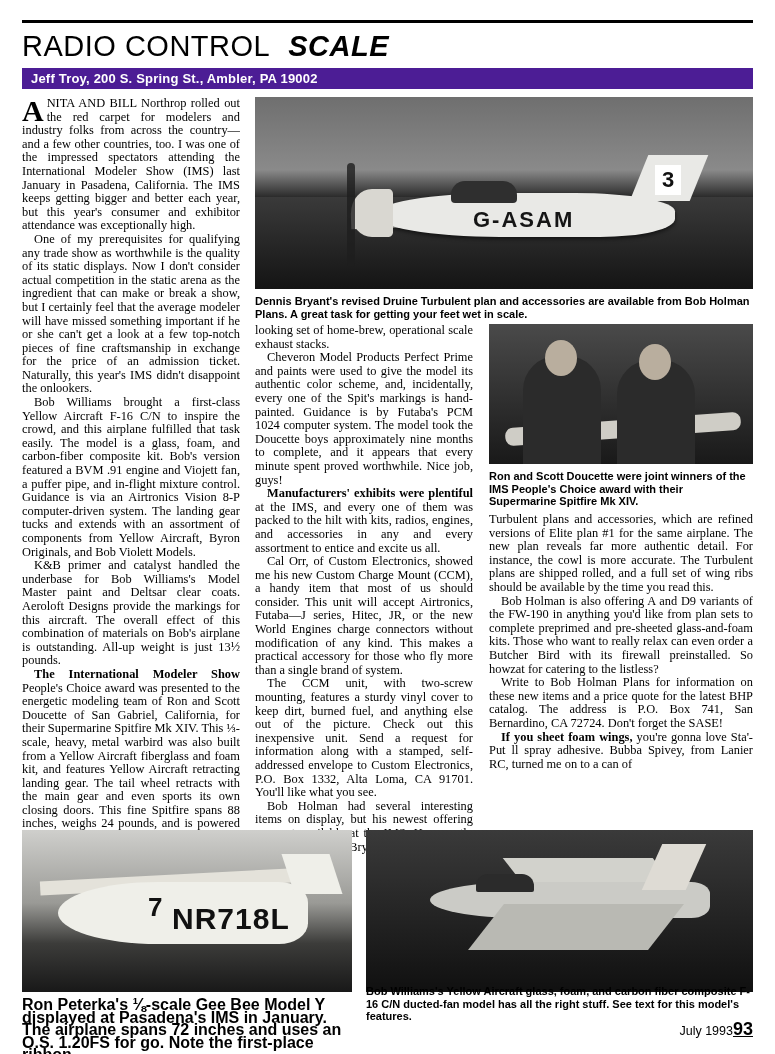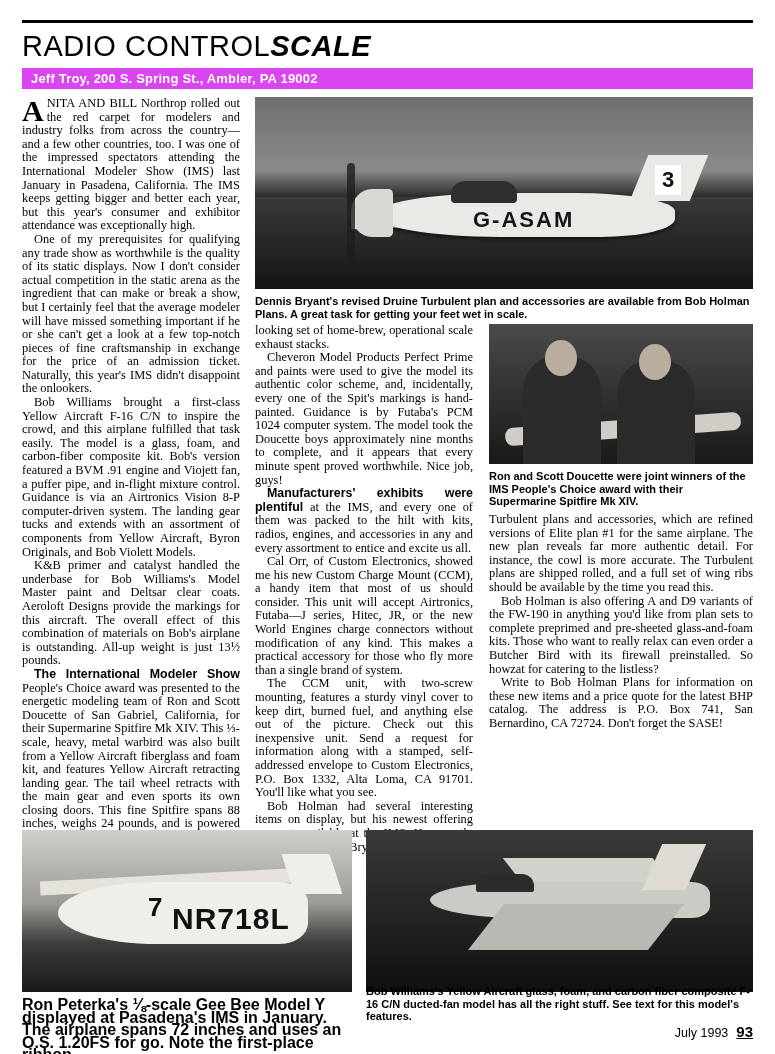"SCALE" .masthead .m2 { margin-left: none -> 18px }
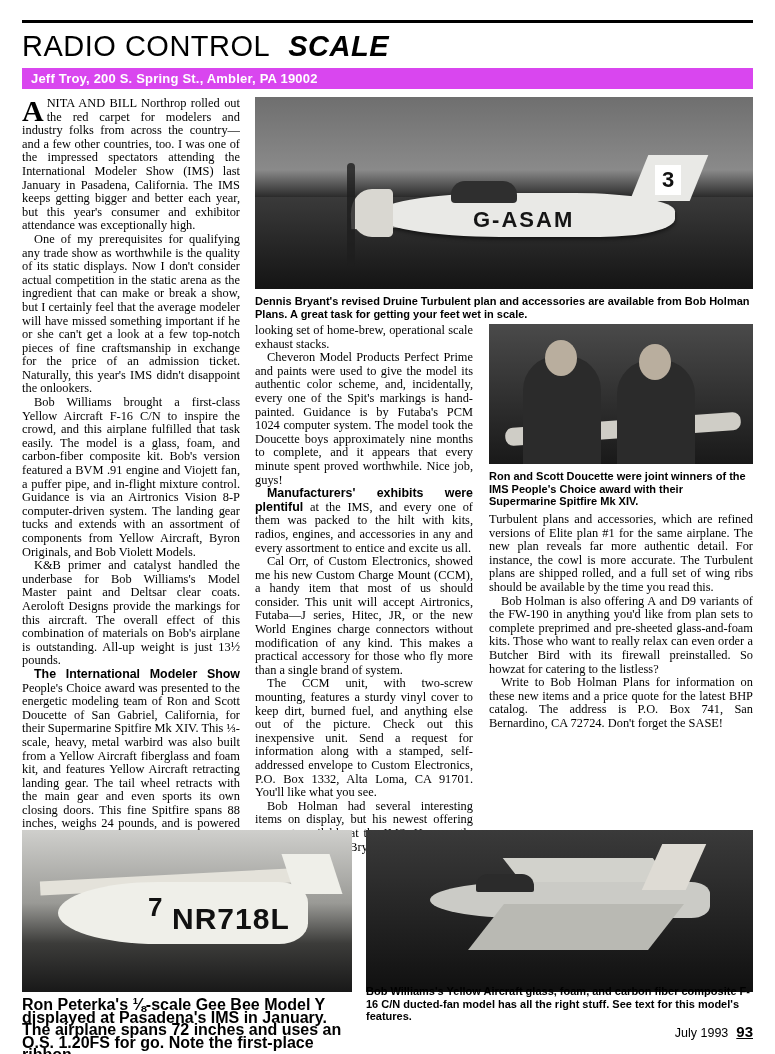"Jeff Troy, 200 S. Spring" .bylinebar { background: #d946ef -> #4c1d95 }
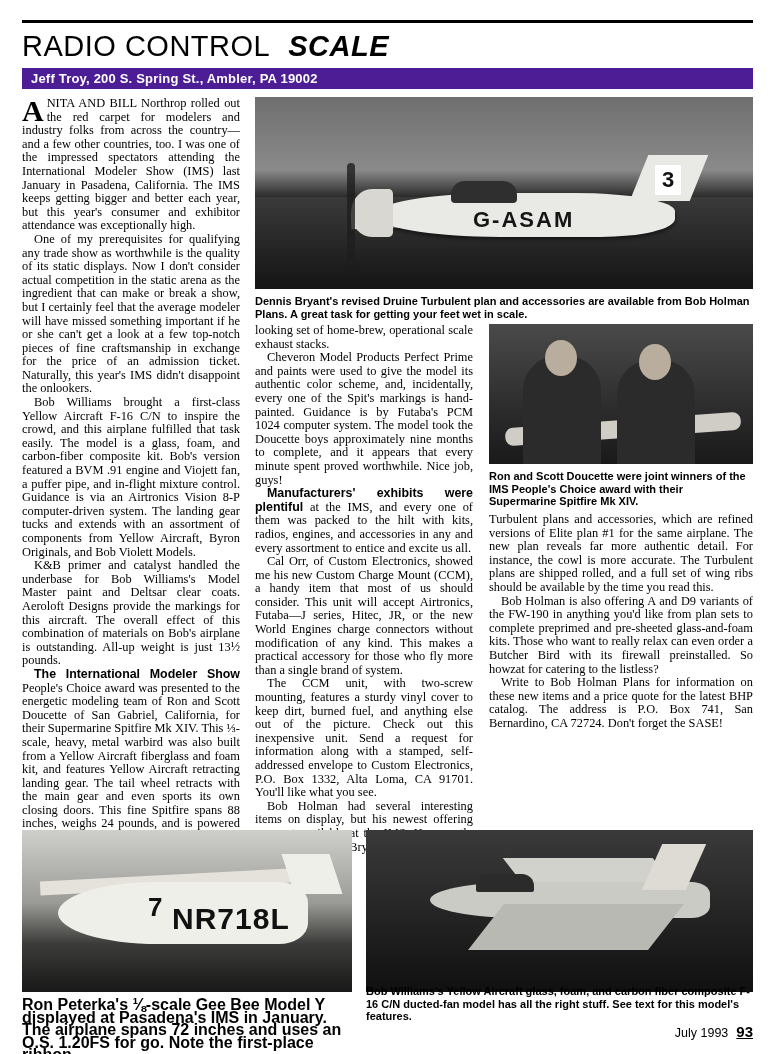"Manufacturers' exhibits were plentiful" .runin { font-family: Liberation Sans, sans-serif -> Liberation Serif, serif }
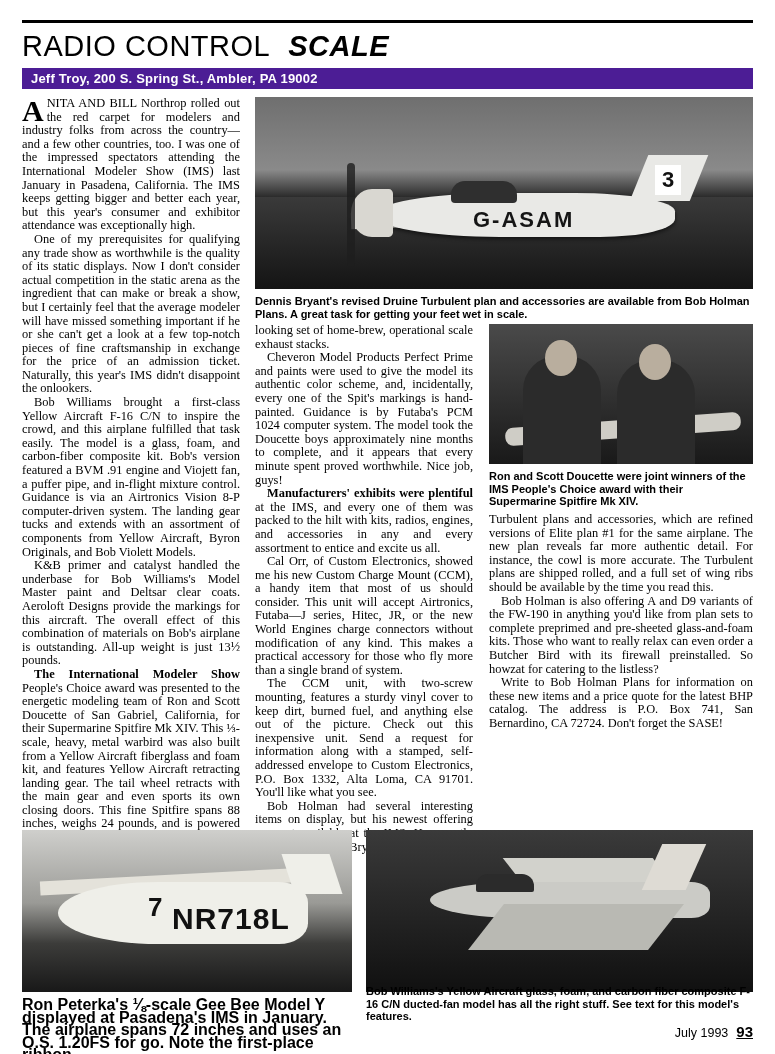"If you sheet foam wings," p { html: none -> <p><span>If you sheet foam wings,</span><span> you're gonna love Sta'-Put ll spray adhesive. Bubba Spivey, from Lanier RC, turned me on to a can of</span></p> }
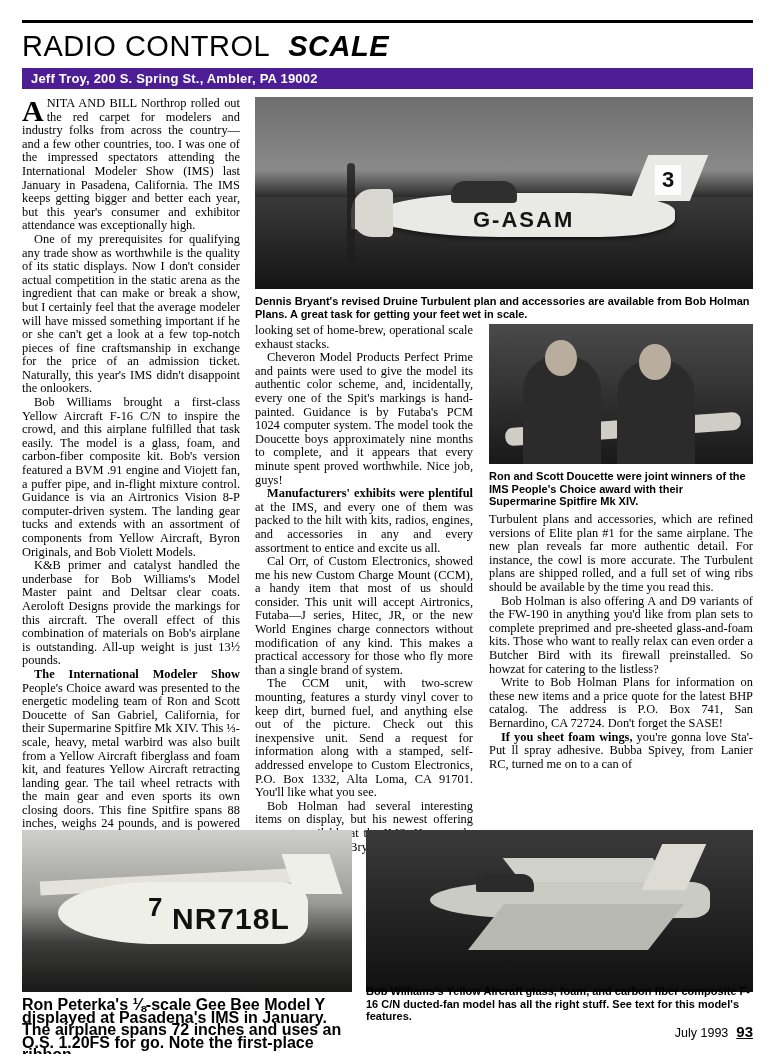"93" .folio .pg { font-size: 15px -> 18px; margin-left: 8px -> 0 }
